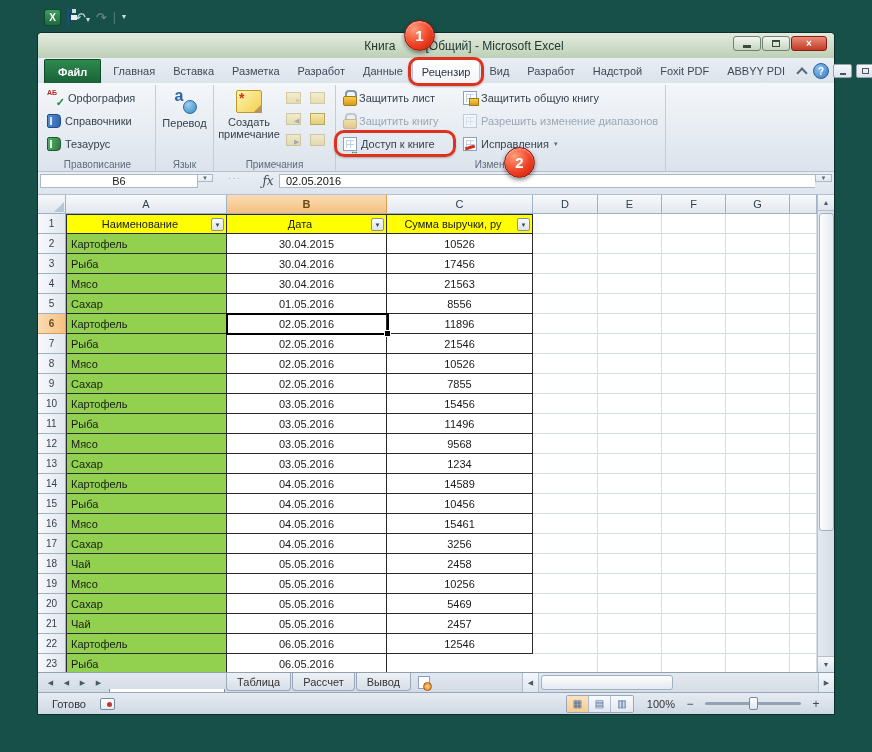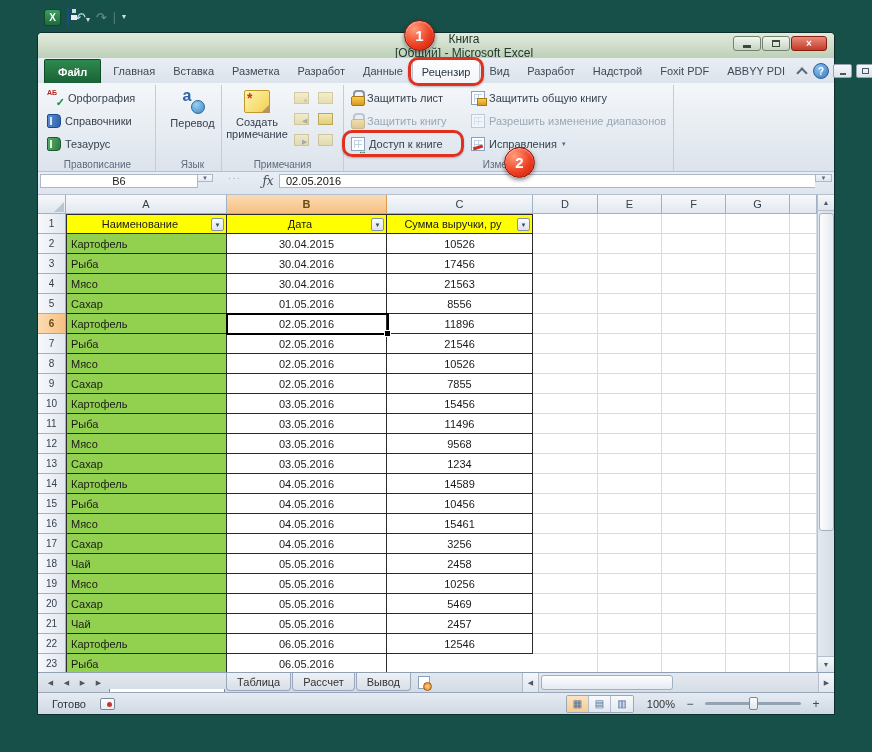"Книга" .title { flex-direction: column -> none }
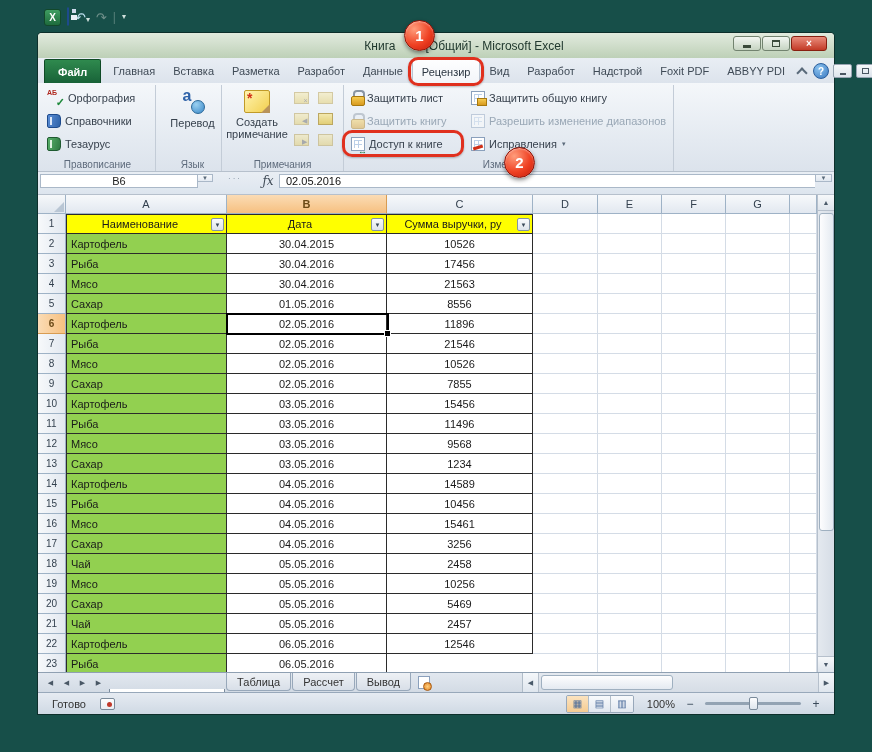"Перевод" div.rgroup { margin-left: 8px -> none }
